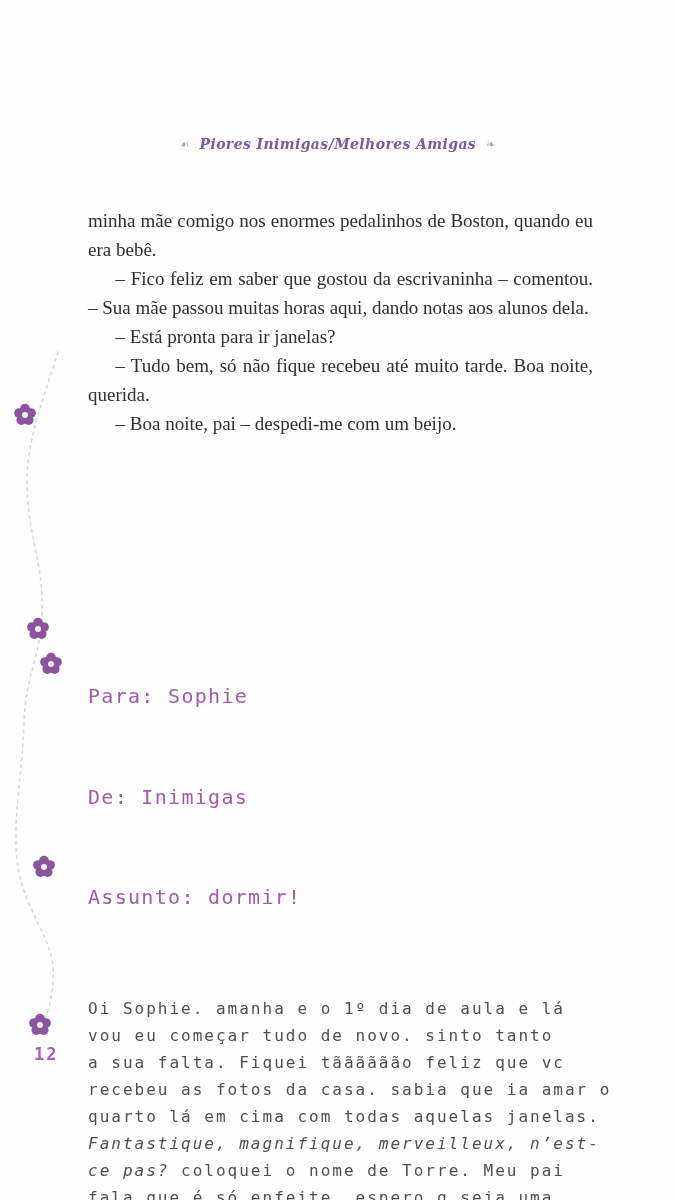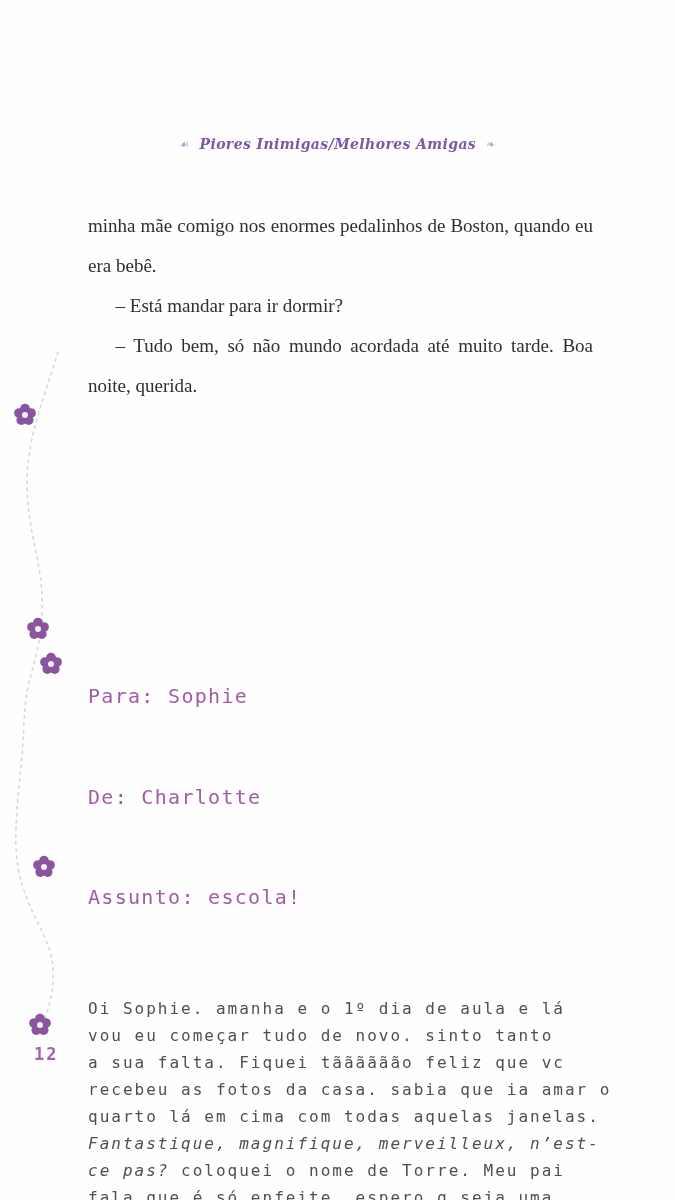"minha mãe comigo nos enormes" .story { line-height: 40px -> 29px }
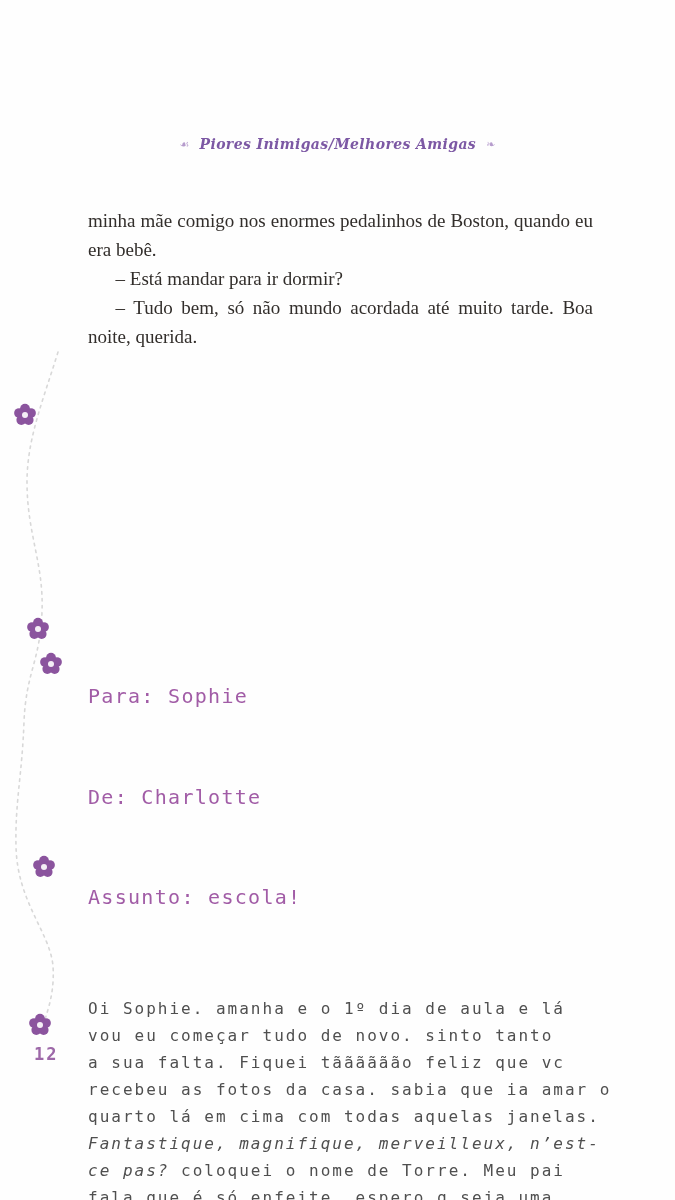"– Fico feliz em saber" p.indent { html: none -> <p>– Fico feliz em saber que gostou da escrivaninha – comentou. – Sua mãe passou muitas horas aqui, dando notas aos alunos dela.</p> }
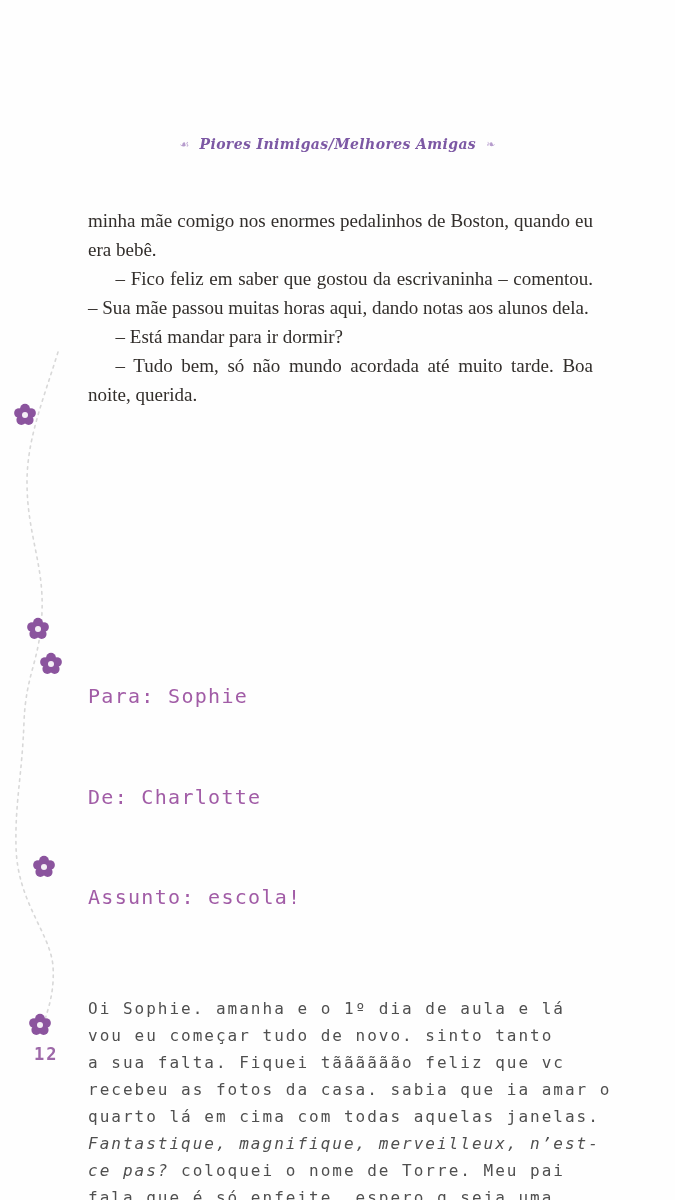"– Está mandar para ir" p.indent { text: mandar para ir dormir -> pronta para ir janelas }
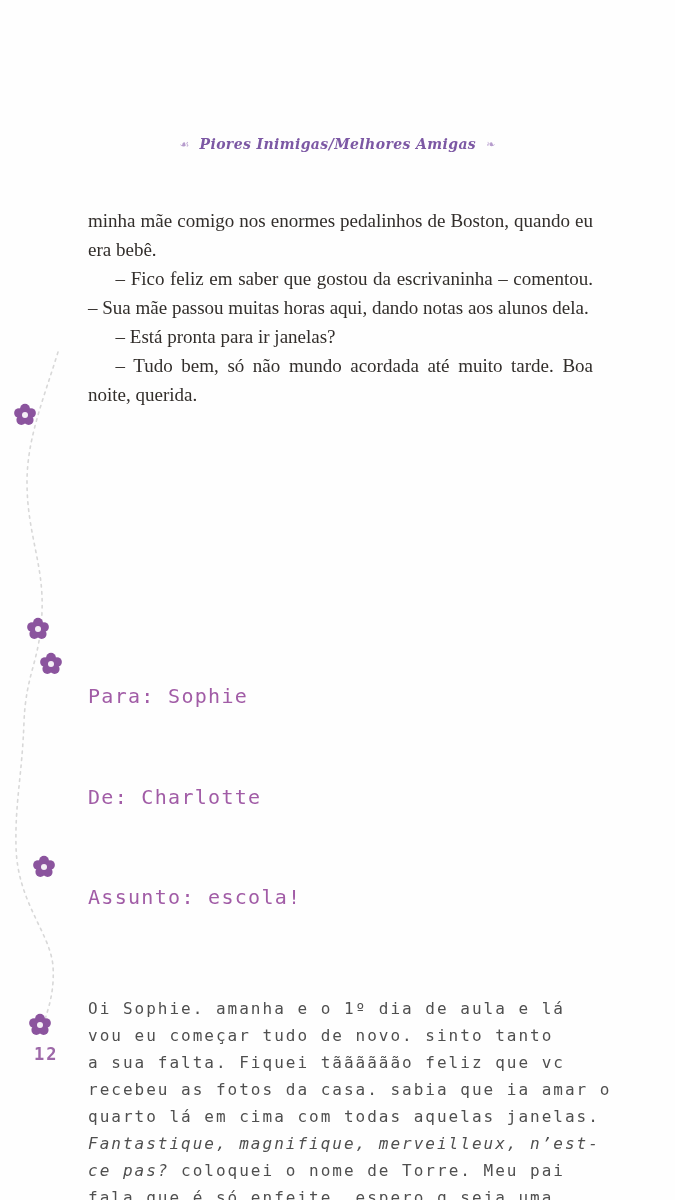"– Tudo bem, só não" p.indent { text: mundo acordada -> fique recebeu }
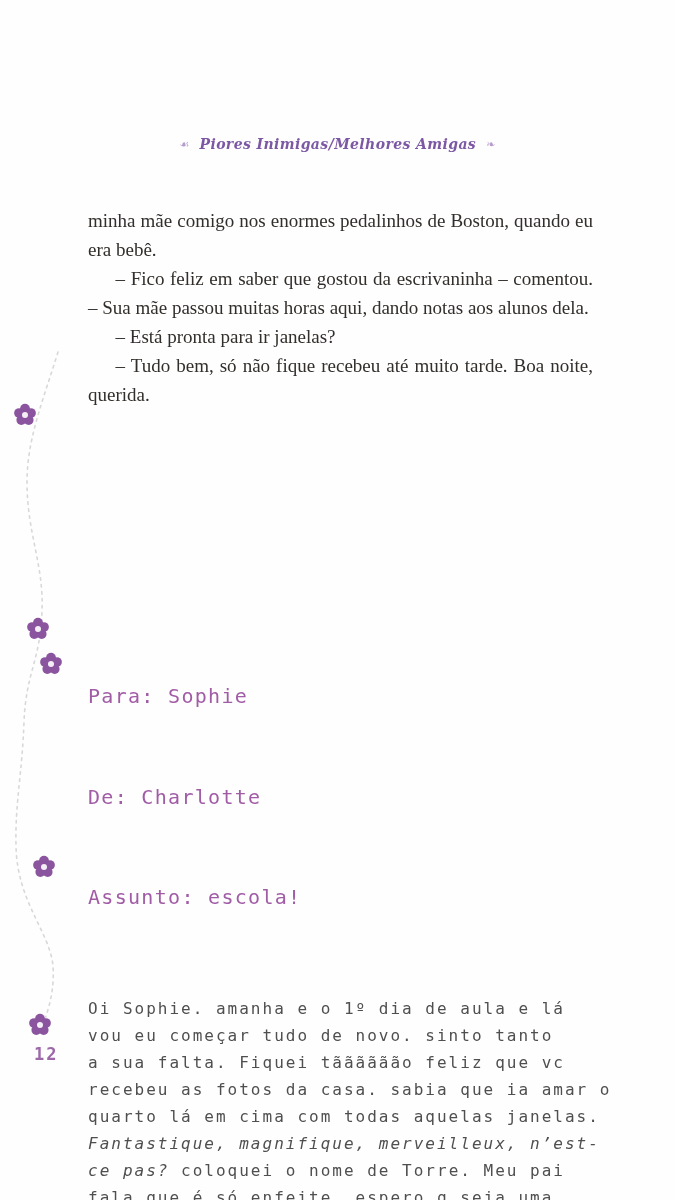"– Boa noite, pai –" p.indent { html: none -> <p>– Boa noite, pai – despedi-me com um beijo.</p> }
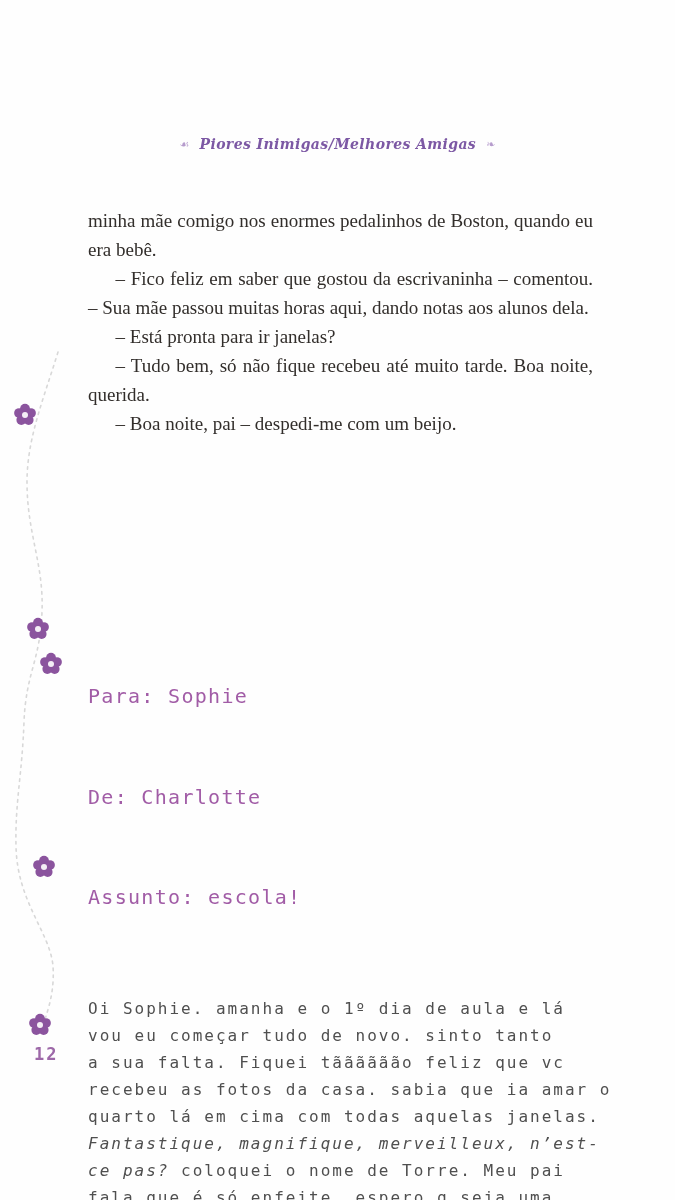"De: Charlotte" div { text: Charlotte -> Inimigas }
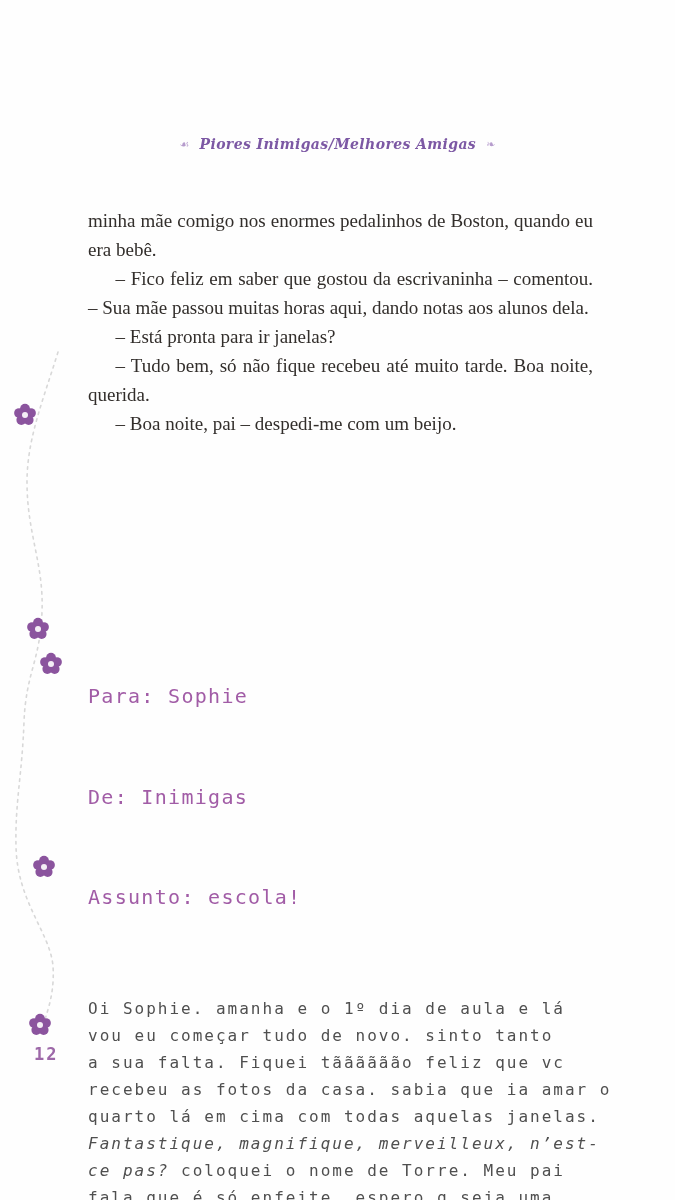"Assunto: escola!" div { text: escola -> dormir }
